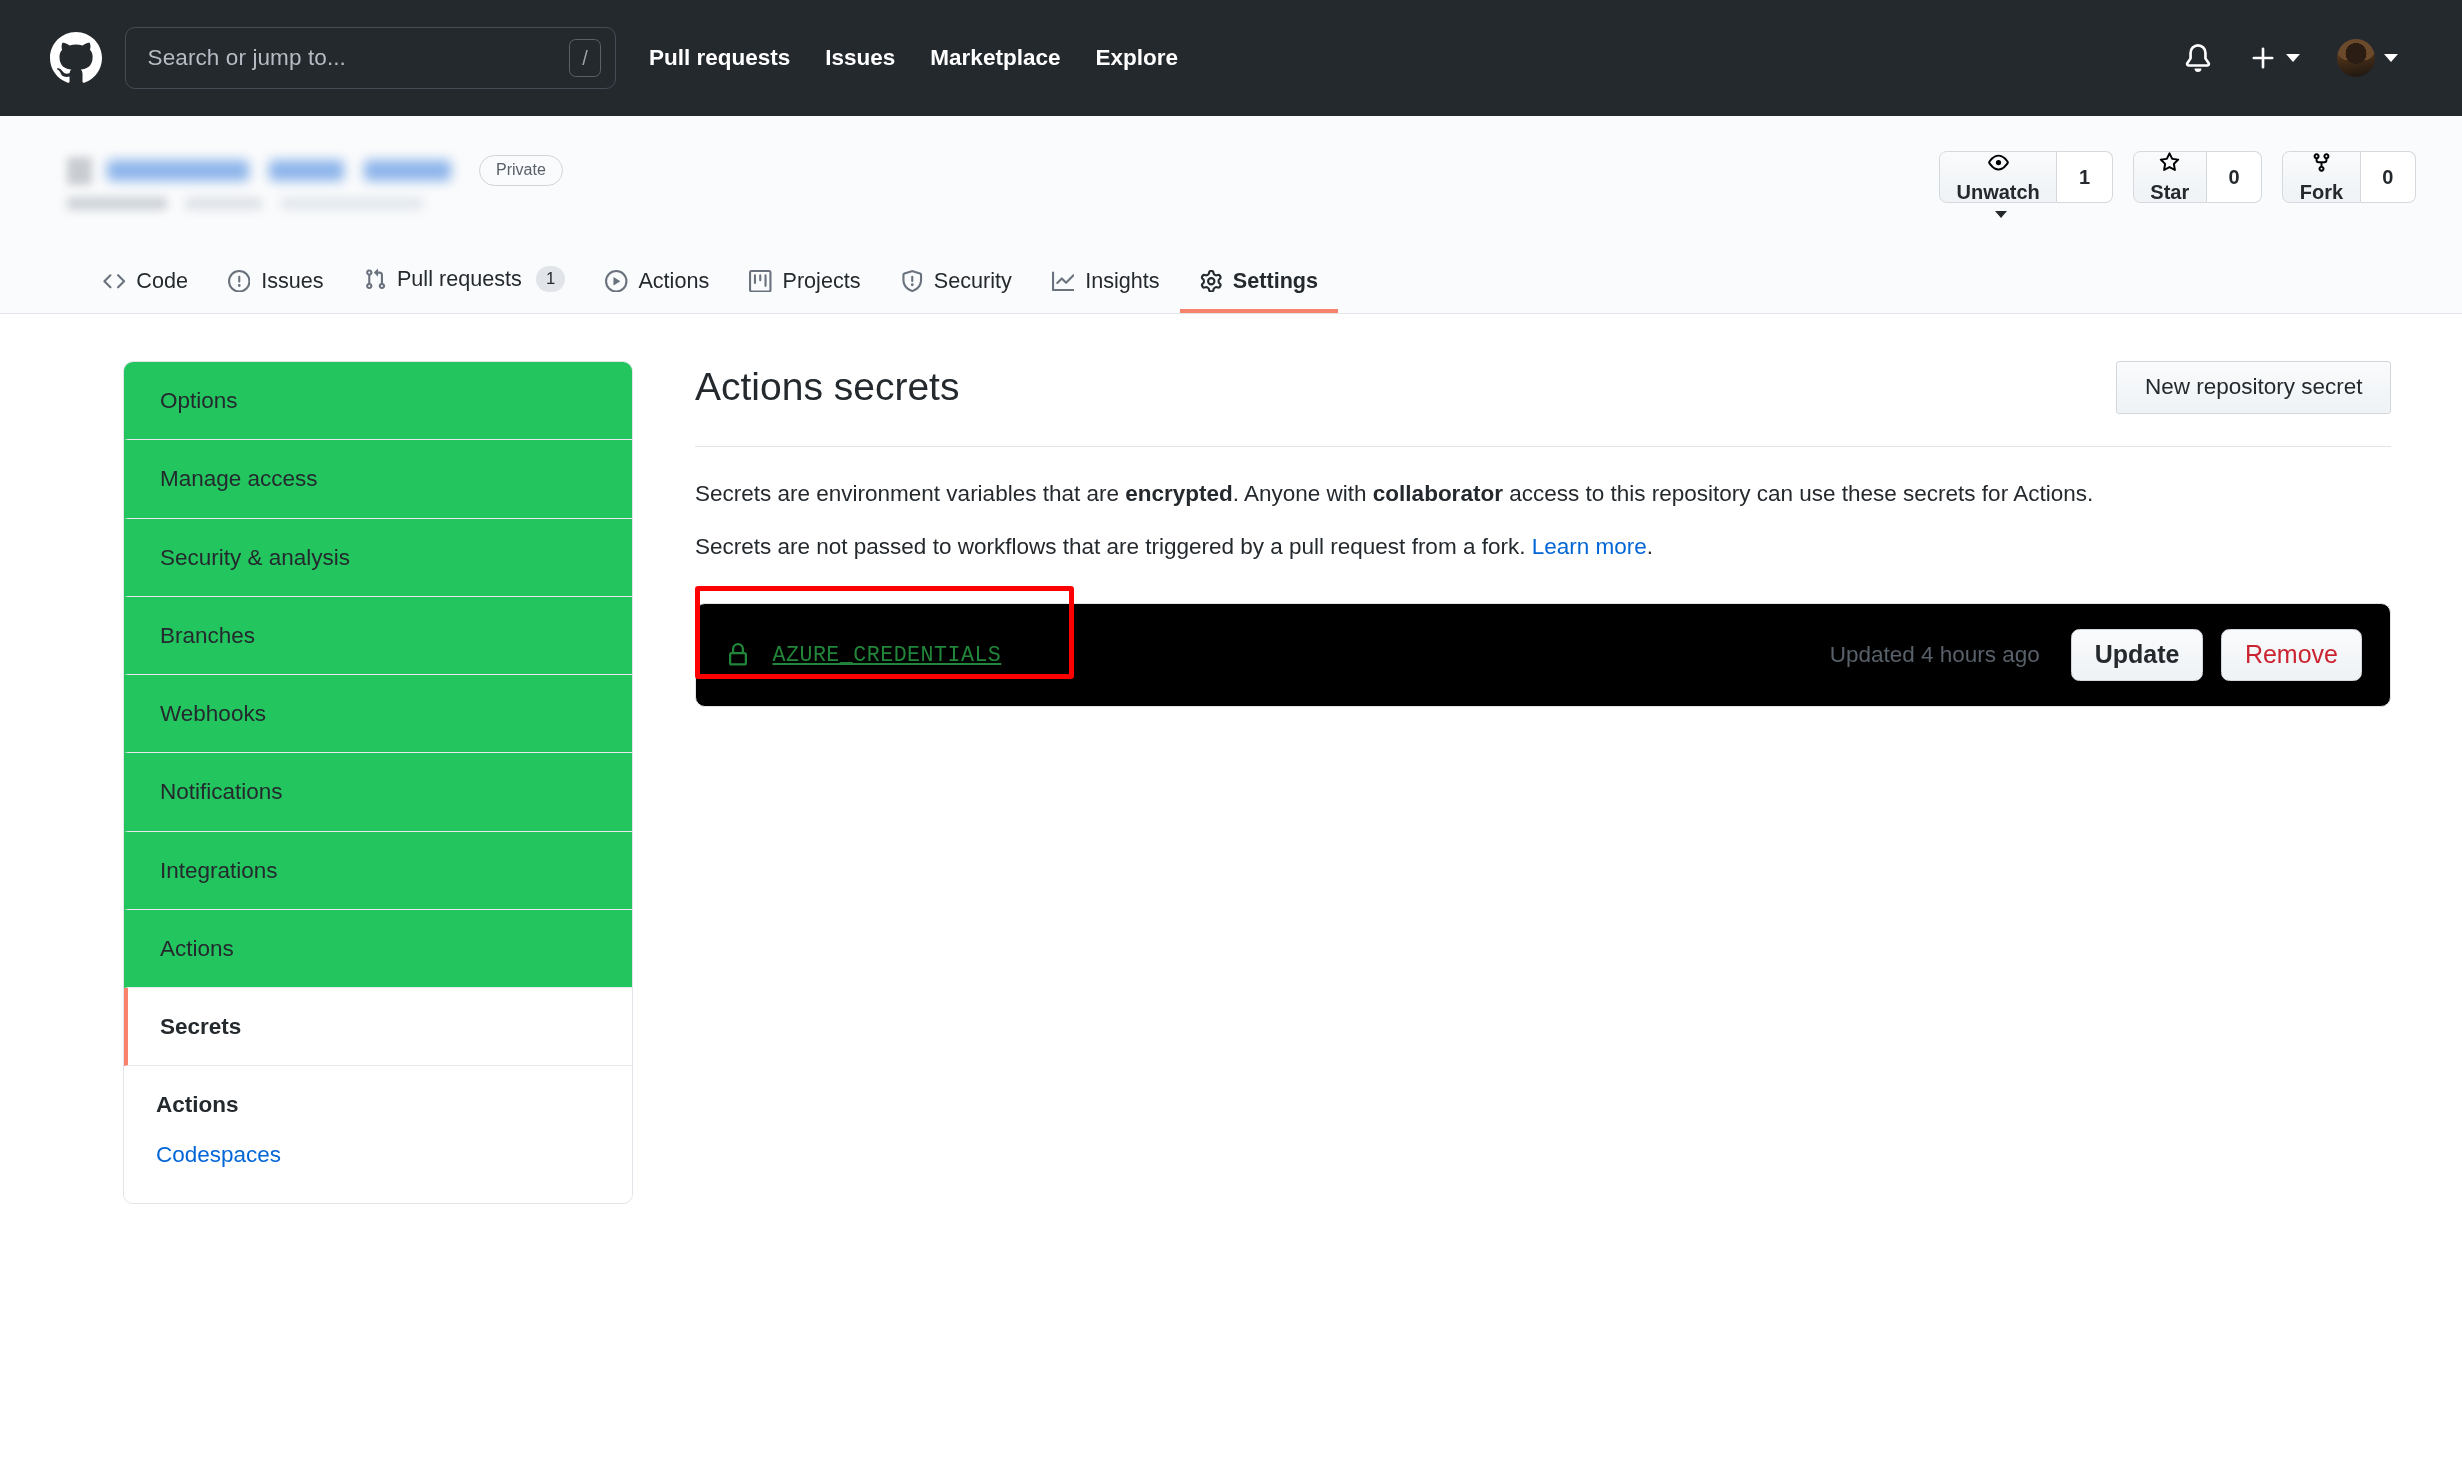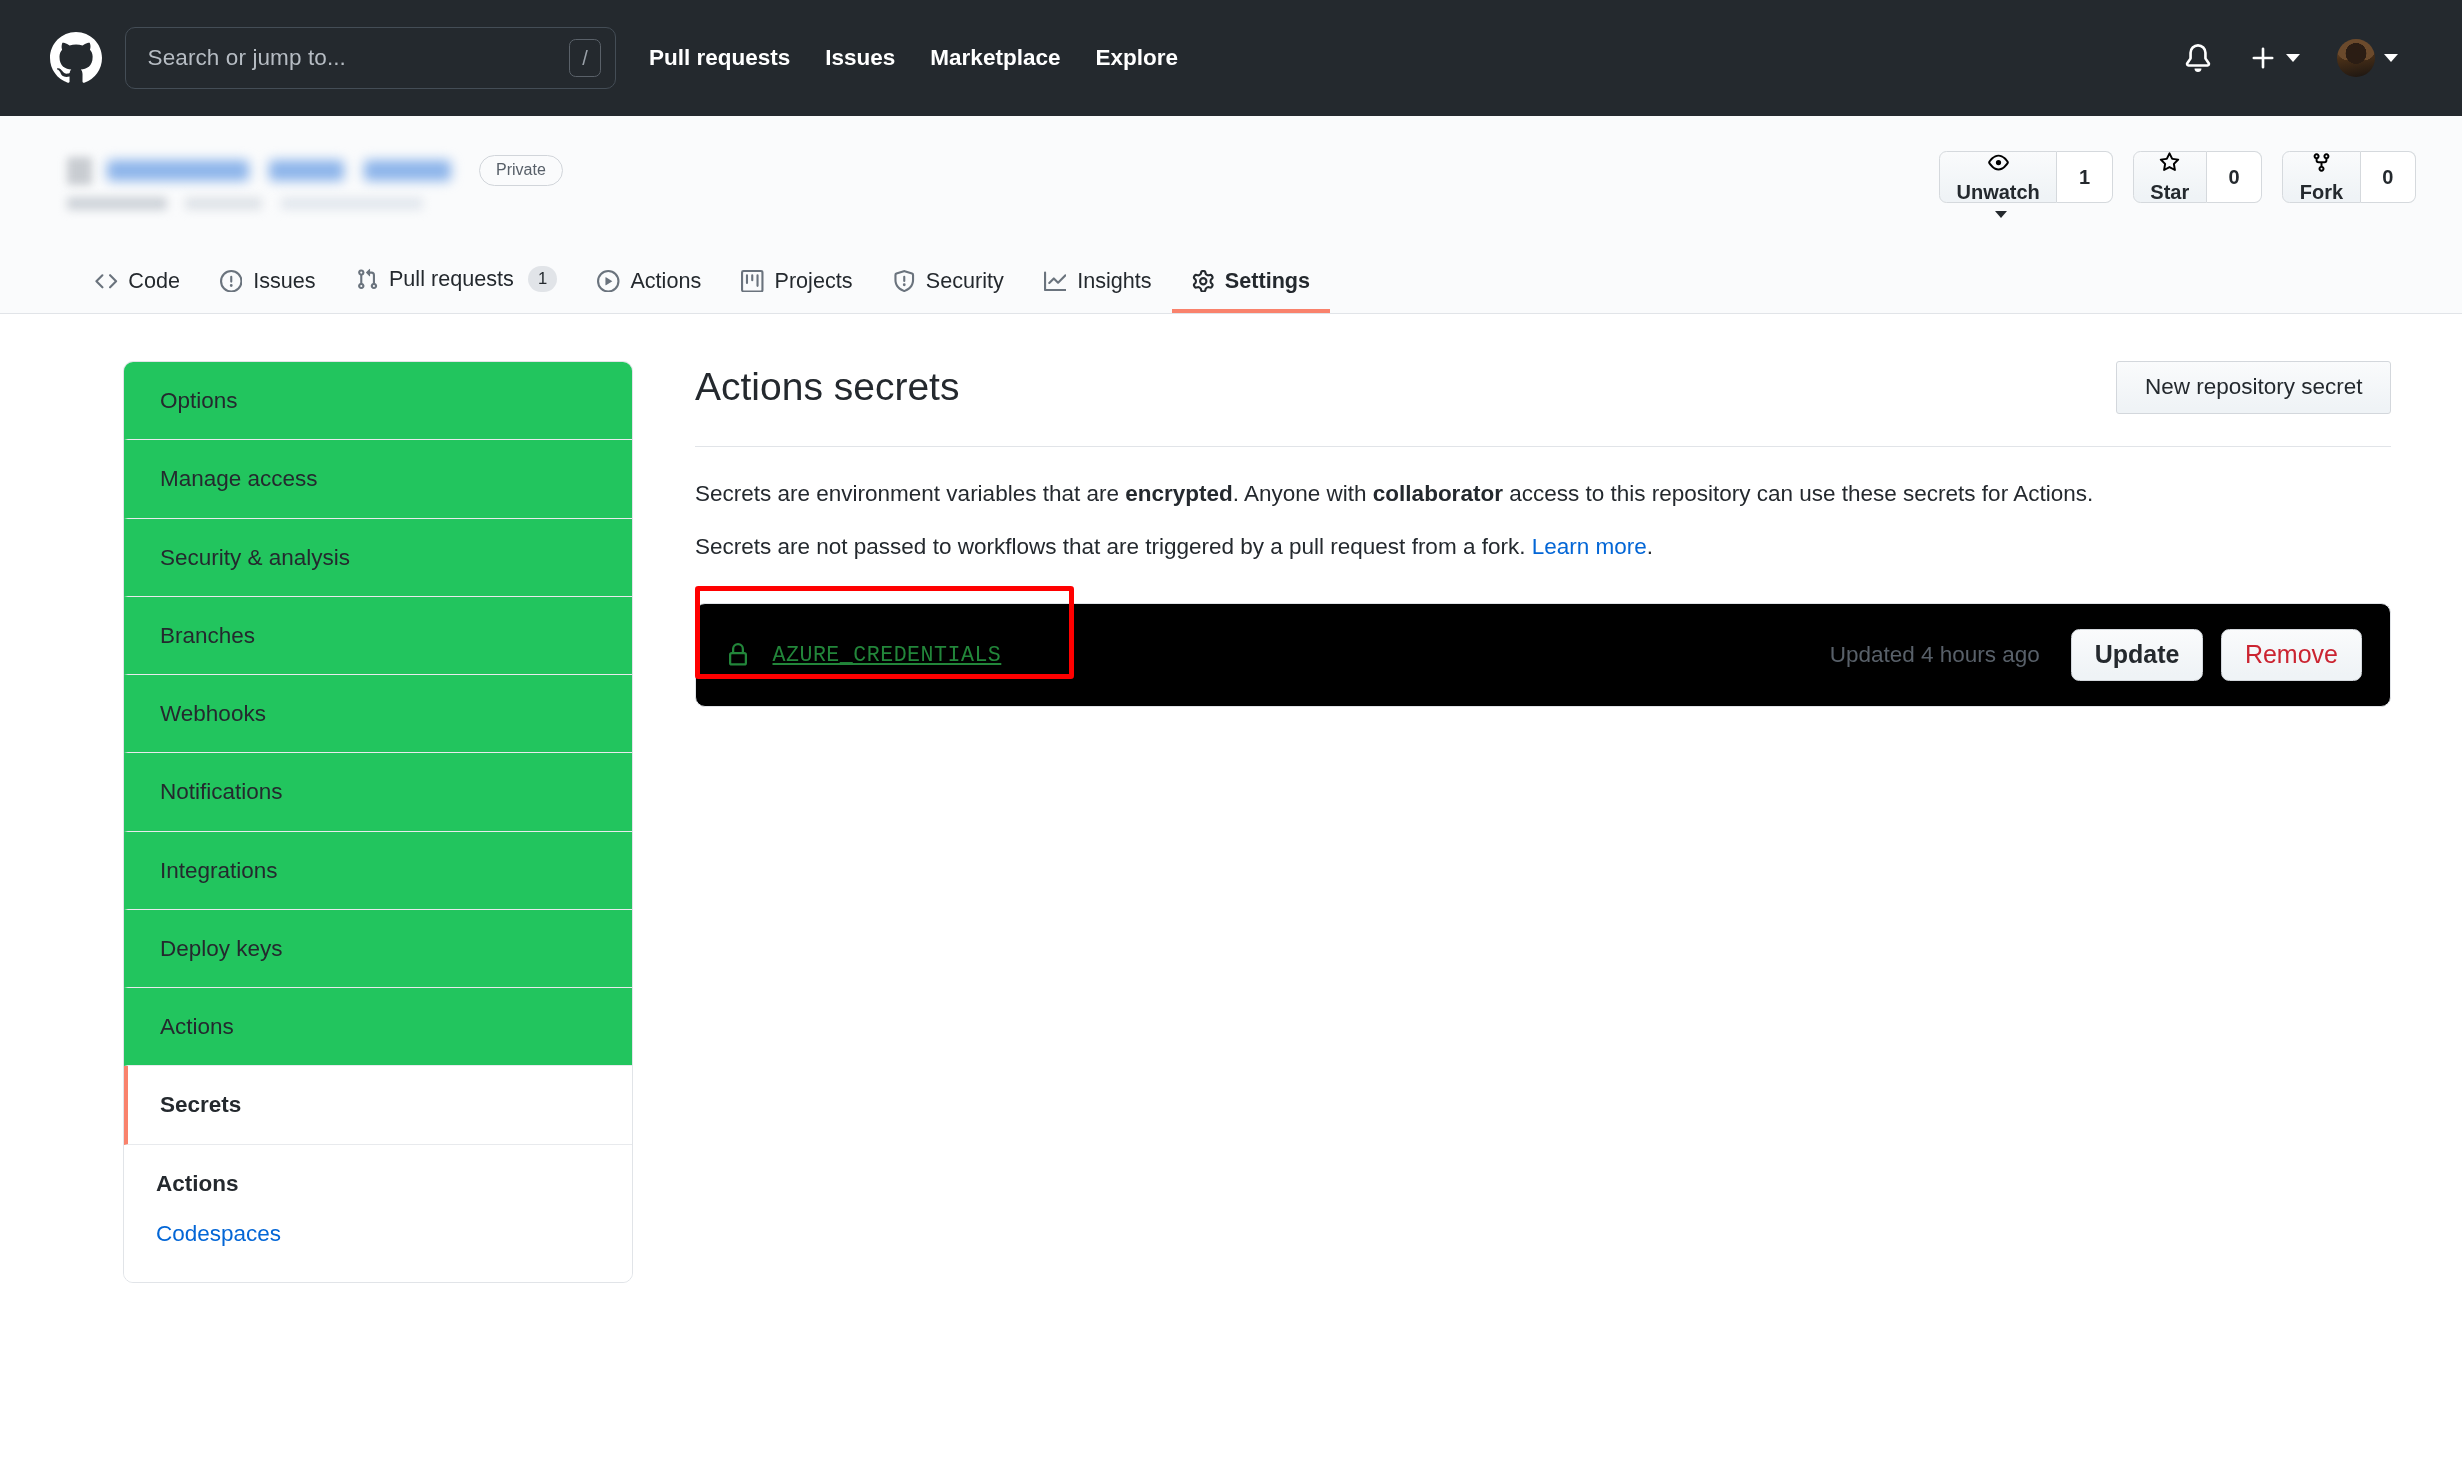"Code" nav.repo-tabs { left: 8px -> 16px }
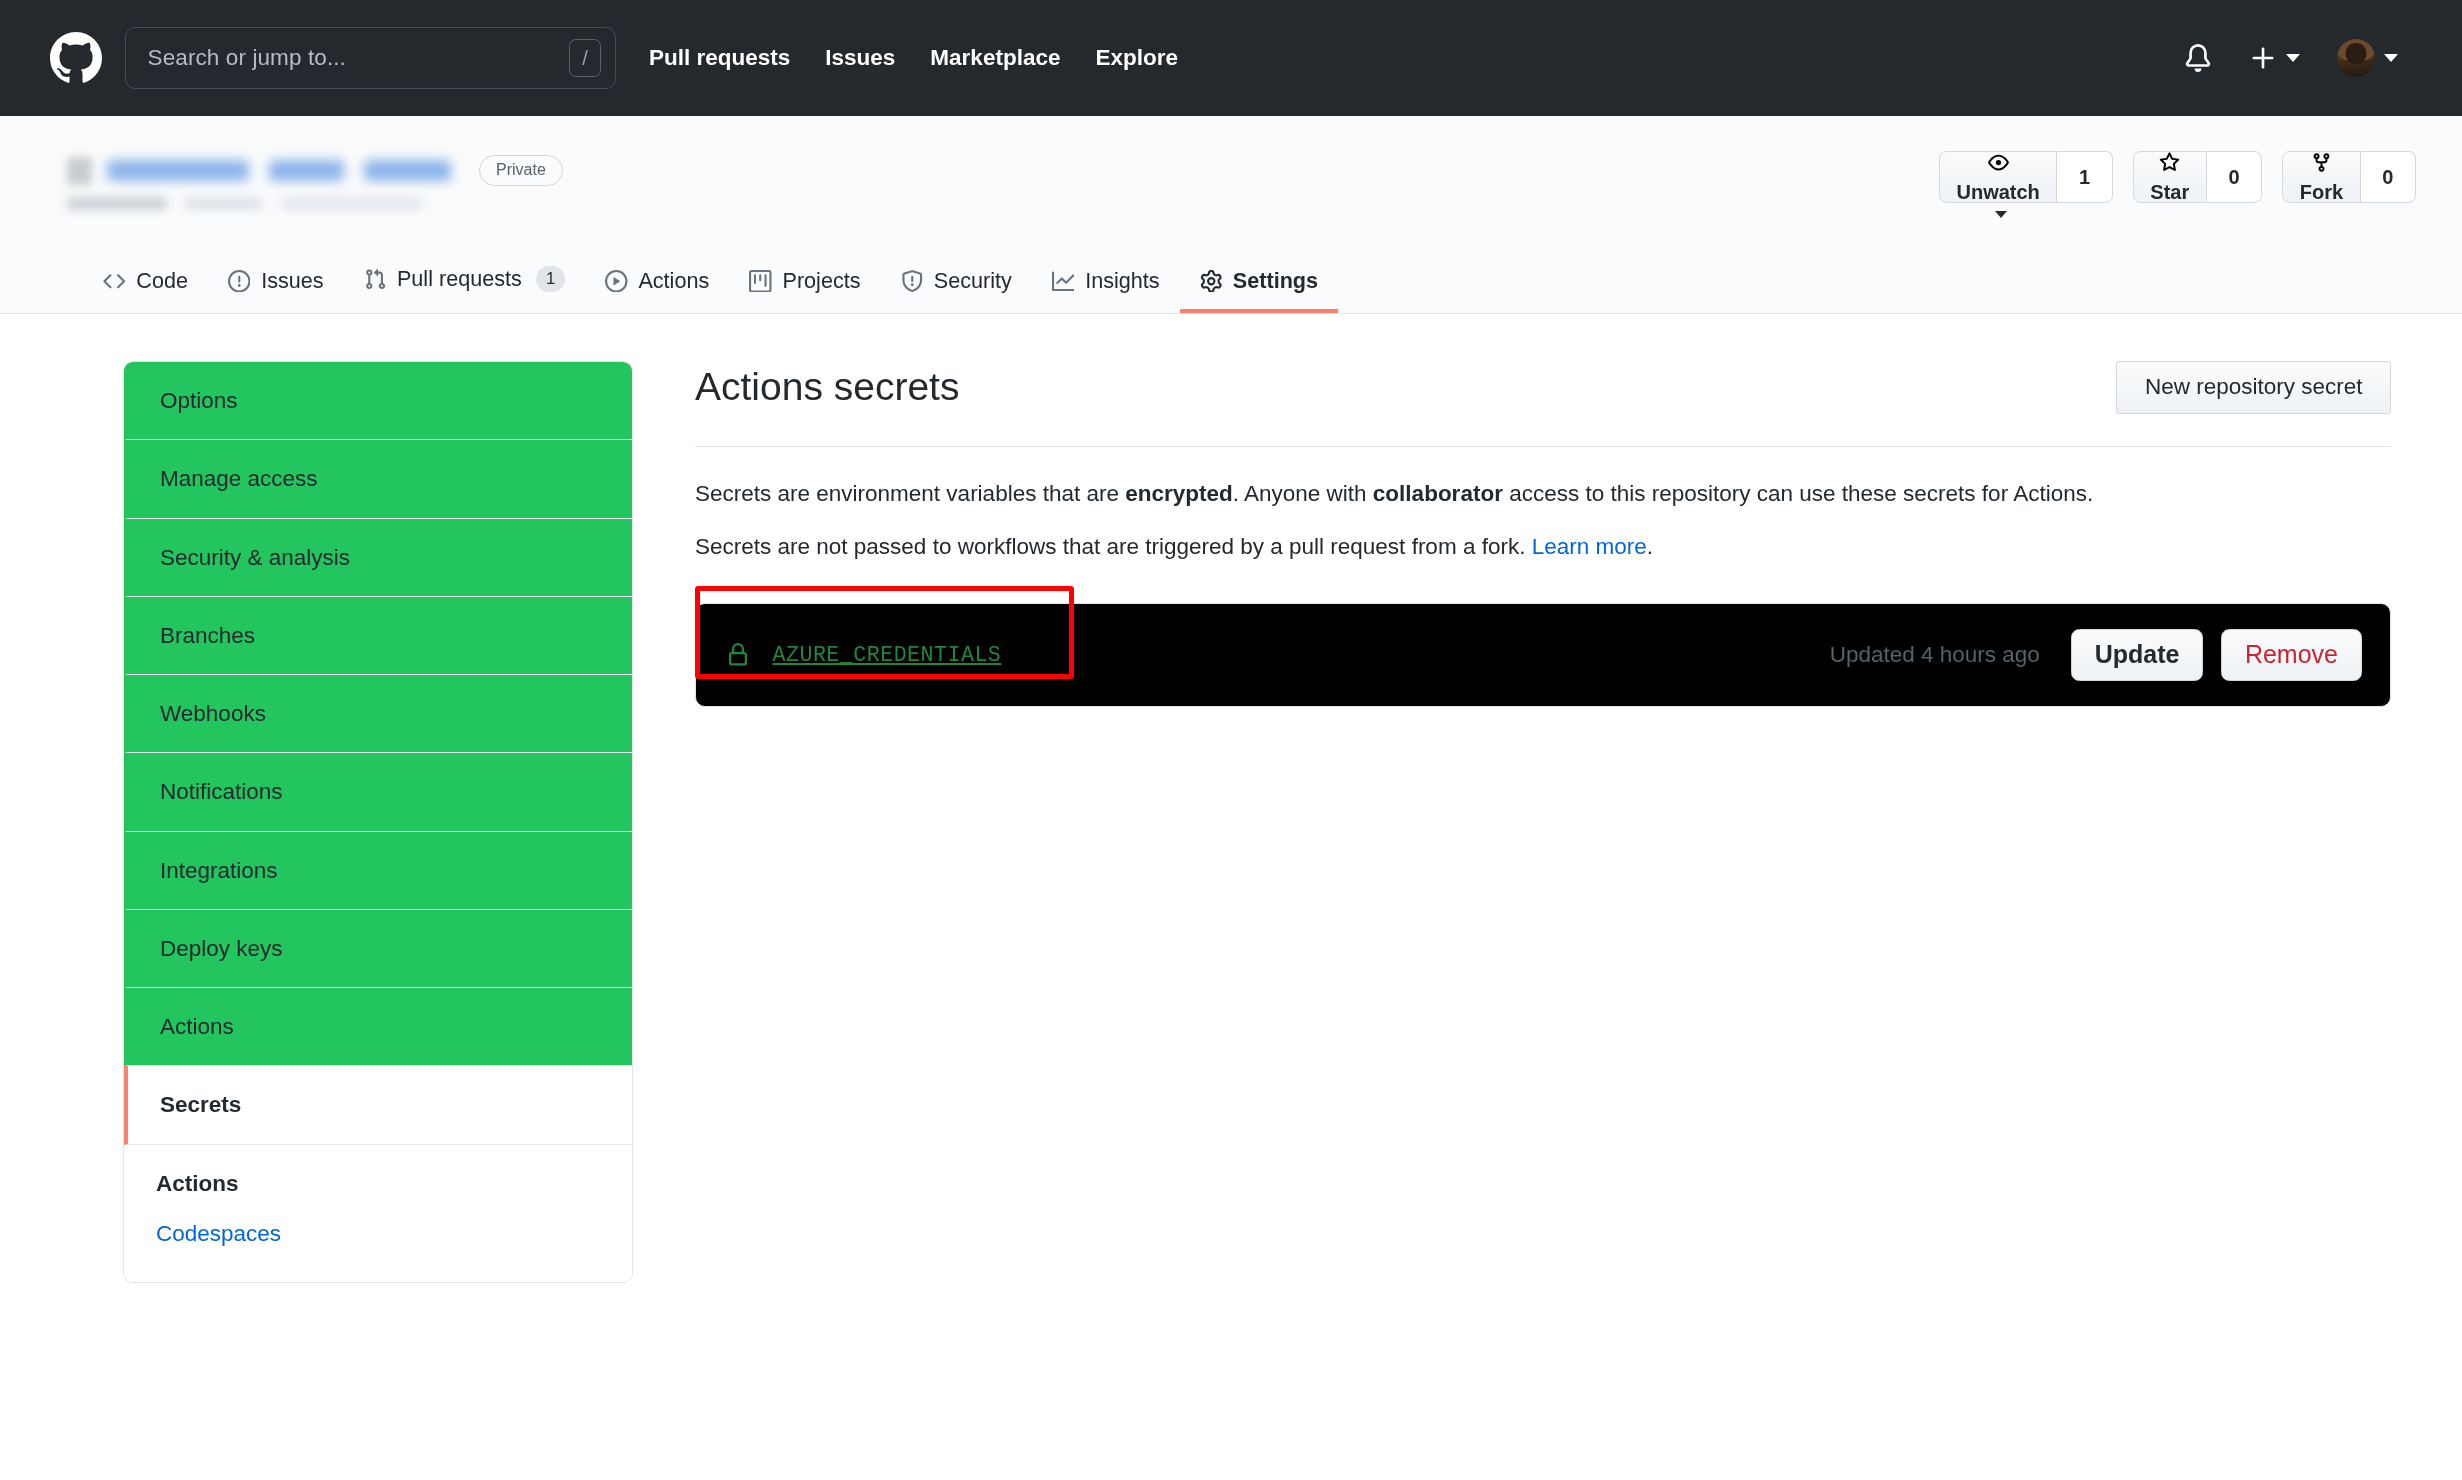"Deploy keys" a.side-item { html: <a>Deploy keys</a> -> none }
